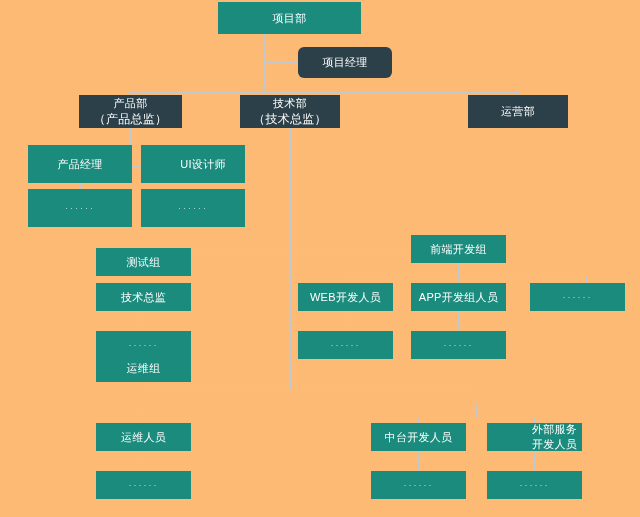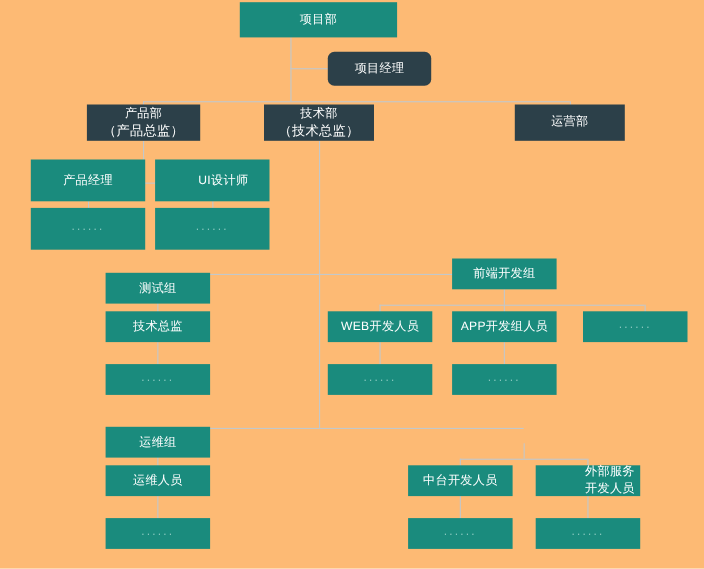"运维组" div.node { top: 388px -> 354px }
